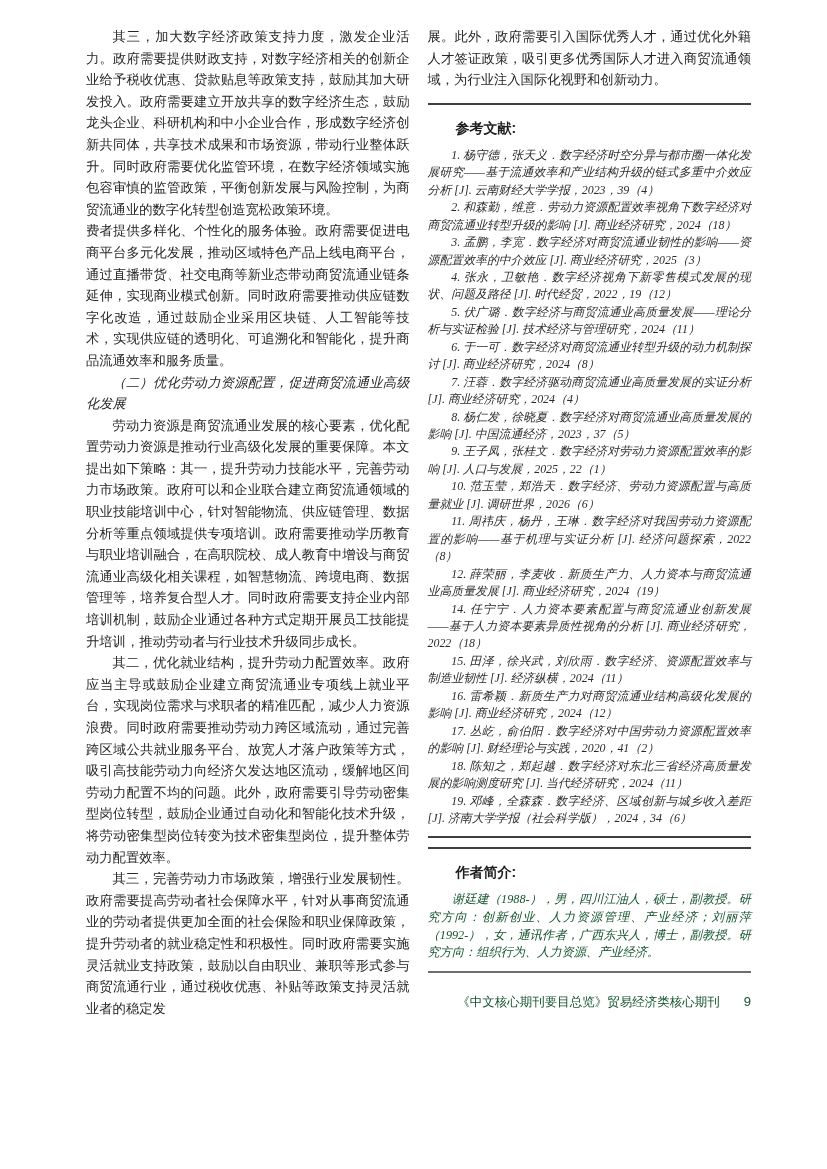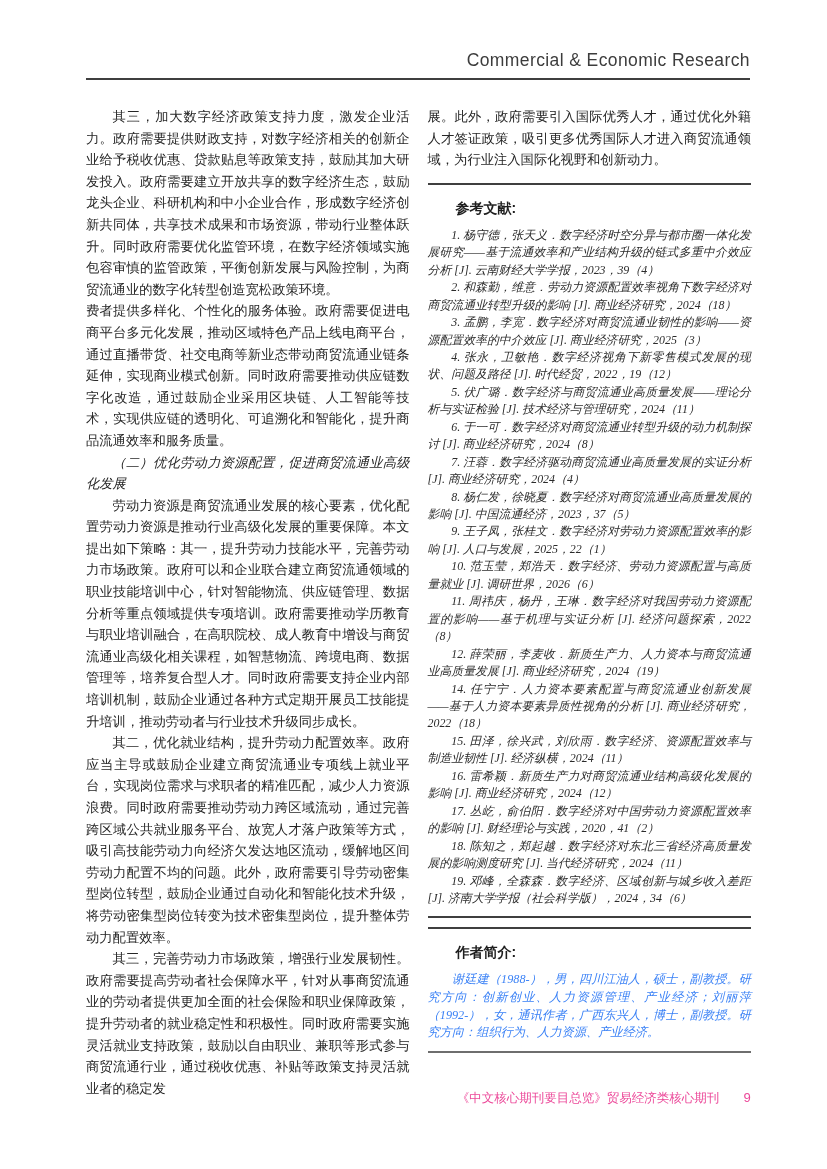"Commercial & Economic Research" div.header { html: <div> <span>Commercial &amp; Economic Research</span> </div> -> none }
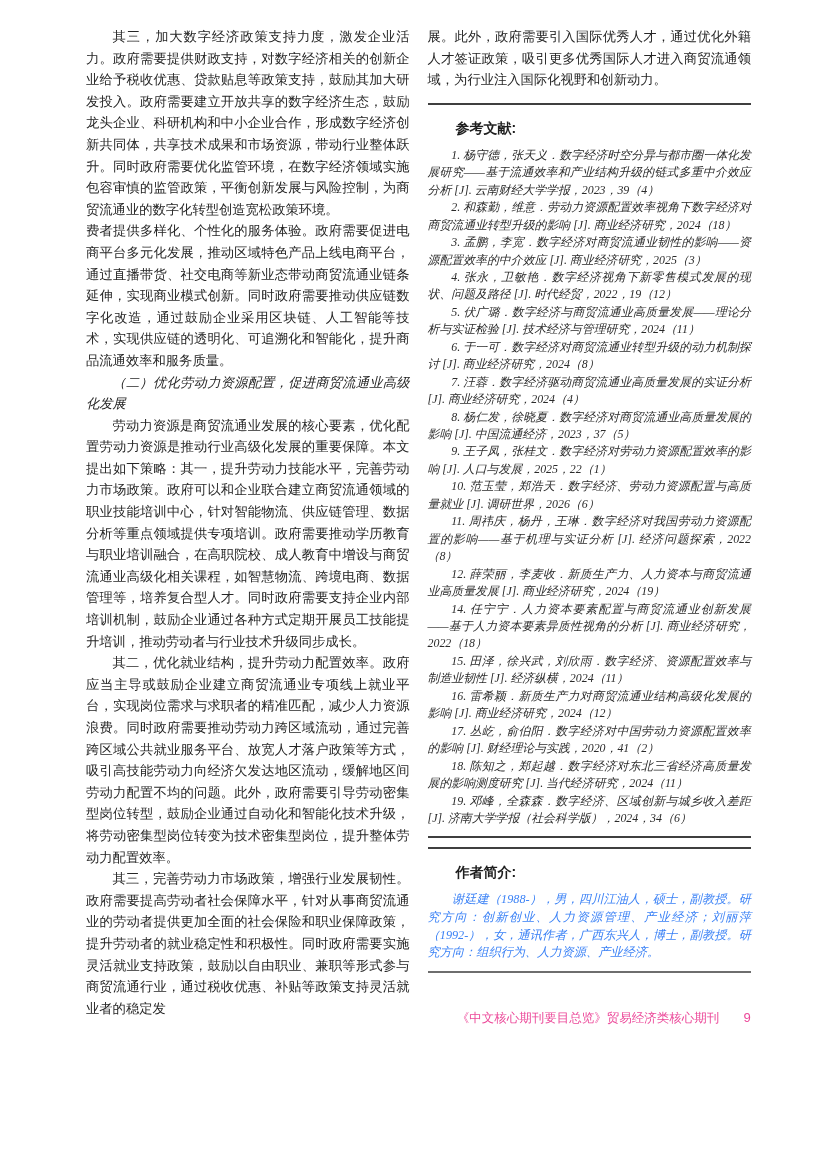"谢廷建（1988-），男，四川江油人，硕士，副教授。研究方向：创新创业、人力资源" .bio-p { color: #3b82f6 -> #14532d }
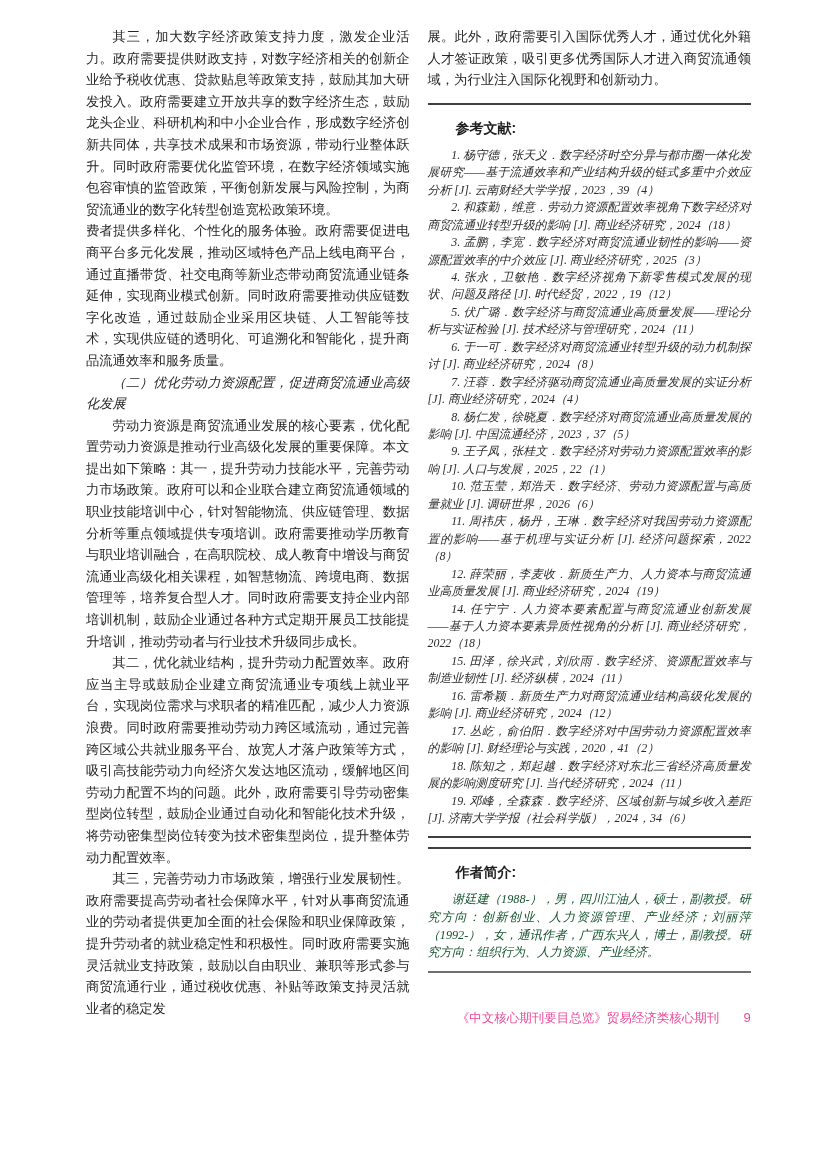"《中文核心期刊要目总览》贸易经济类核心期刊" .footer-line { color: #ec4899 -> #14532d; font-family: Liberation Mono, monospace -> Liberation Sans, sans-serif; margin-top: 37px -> 21px }
